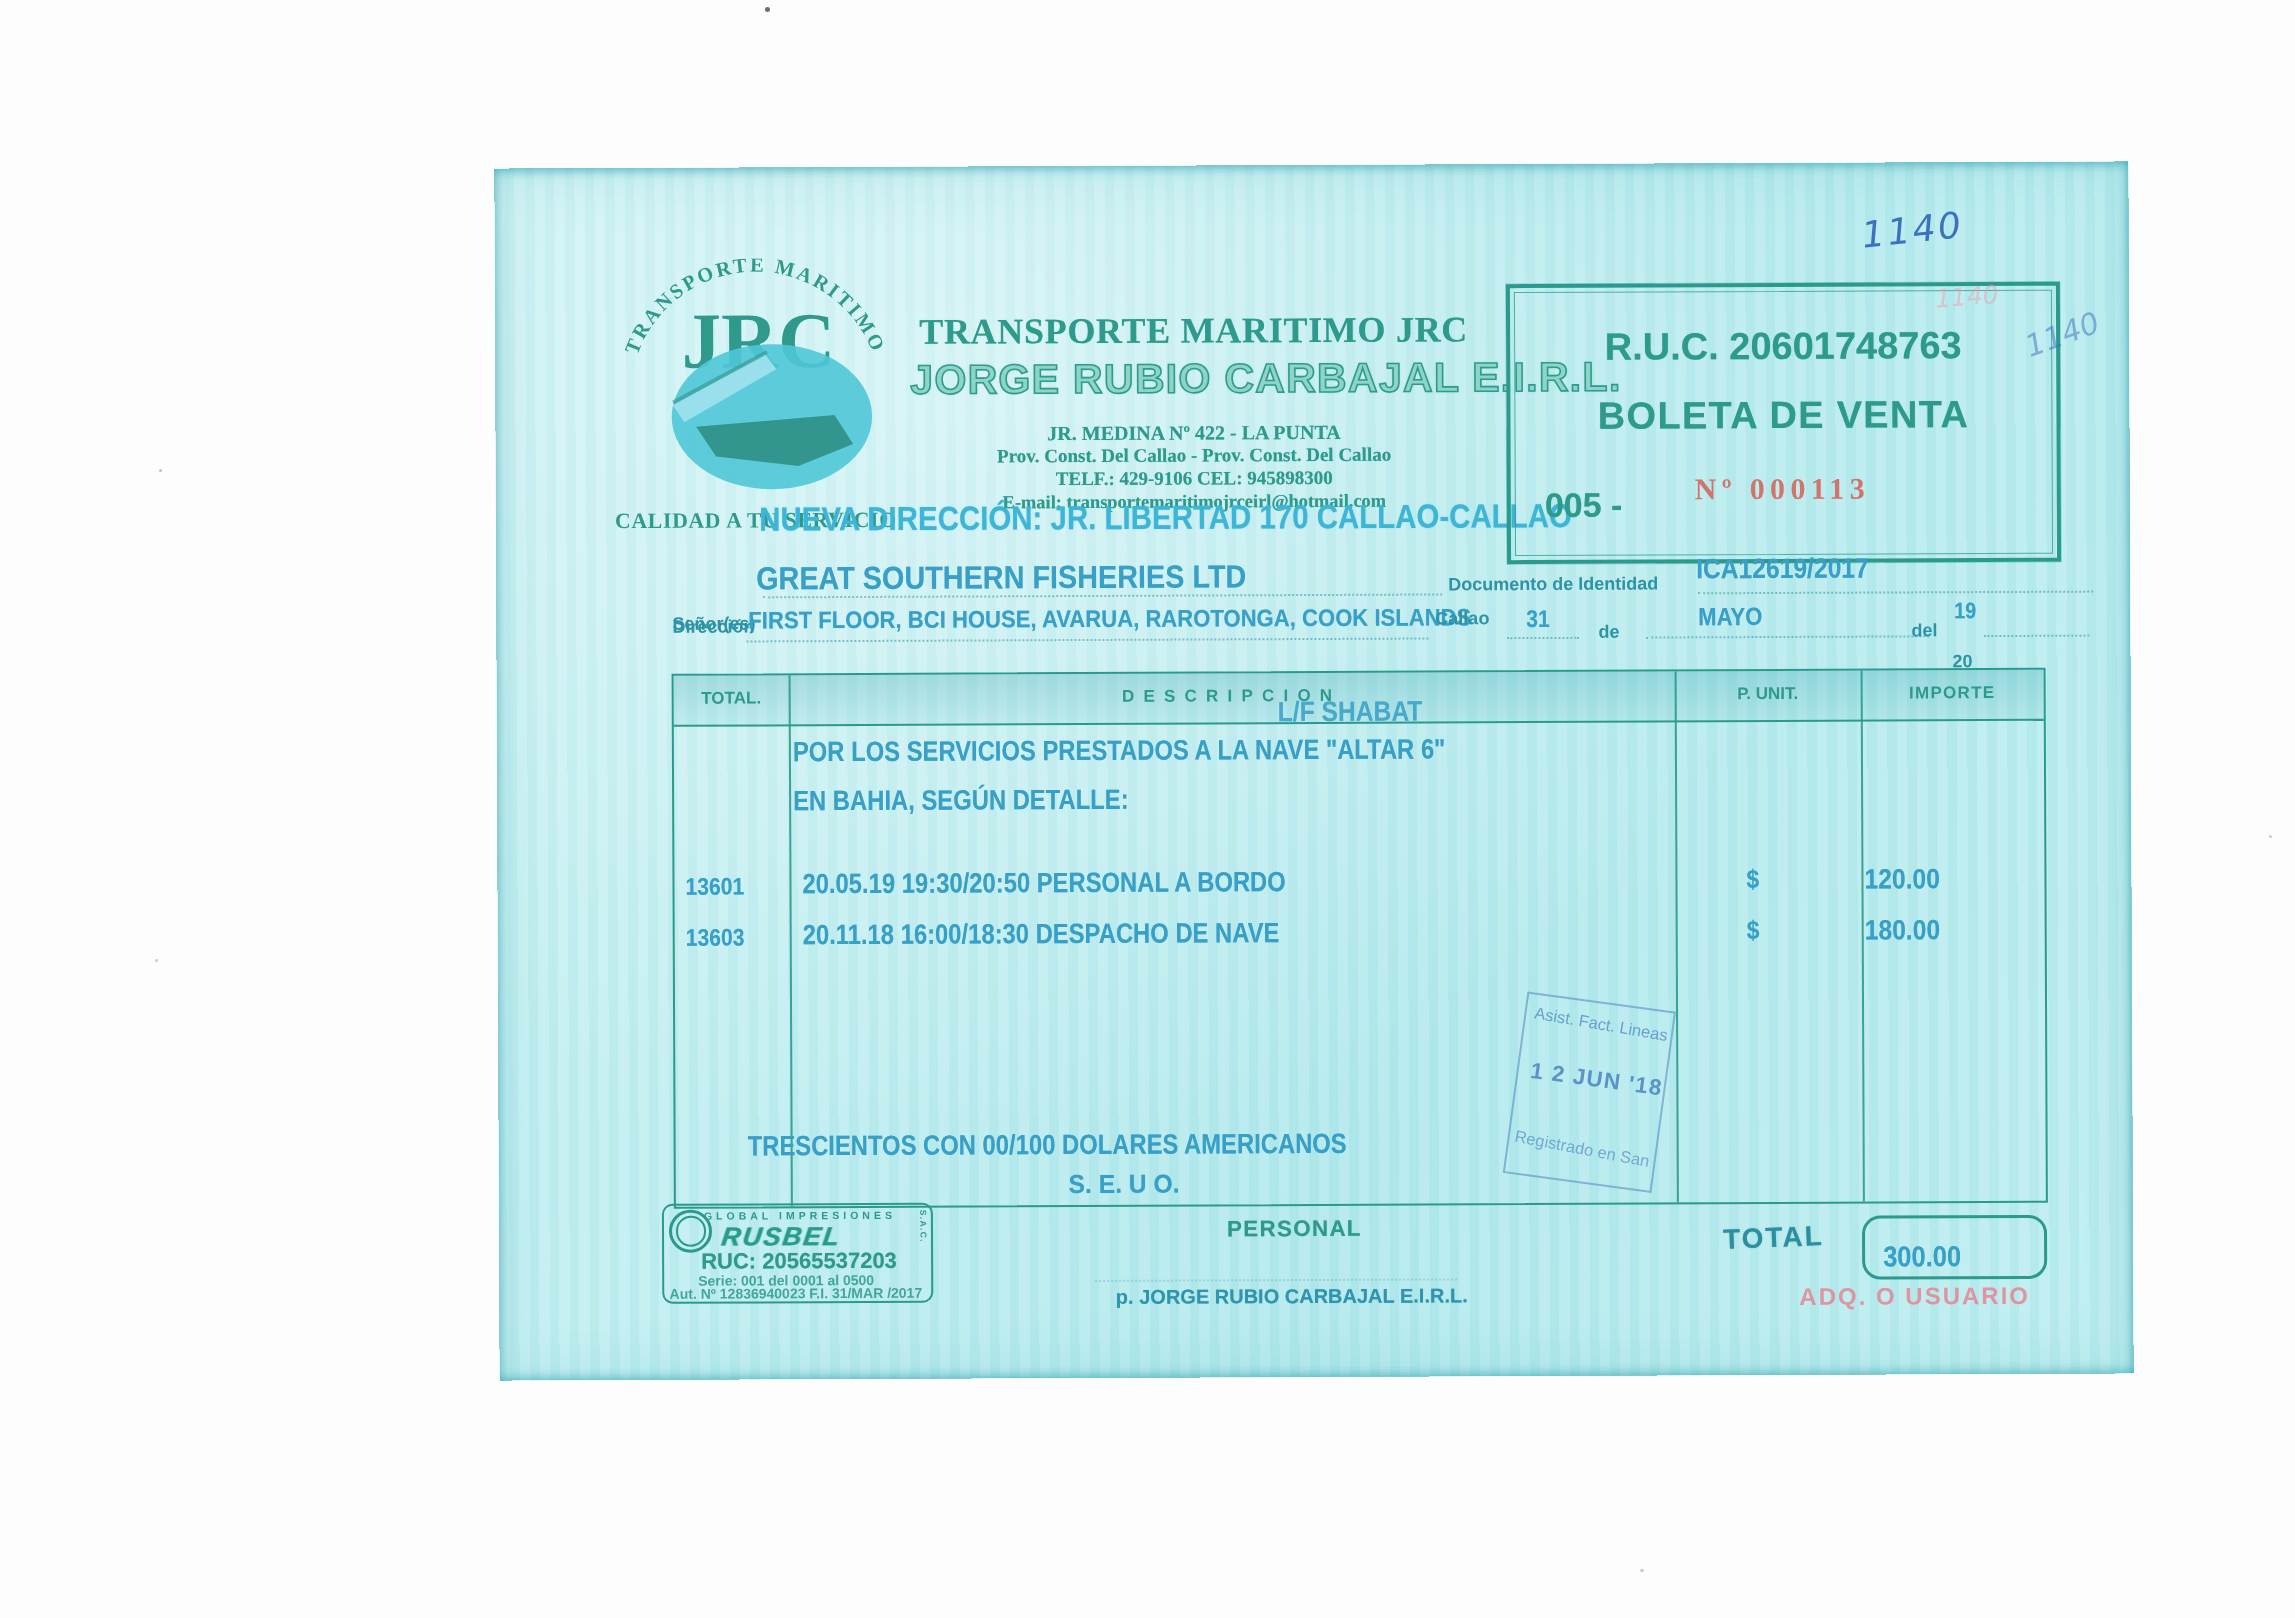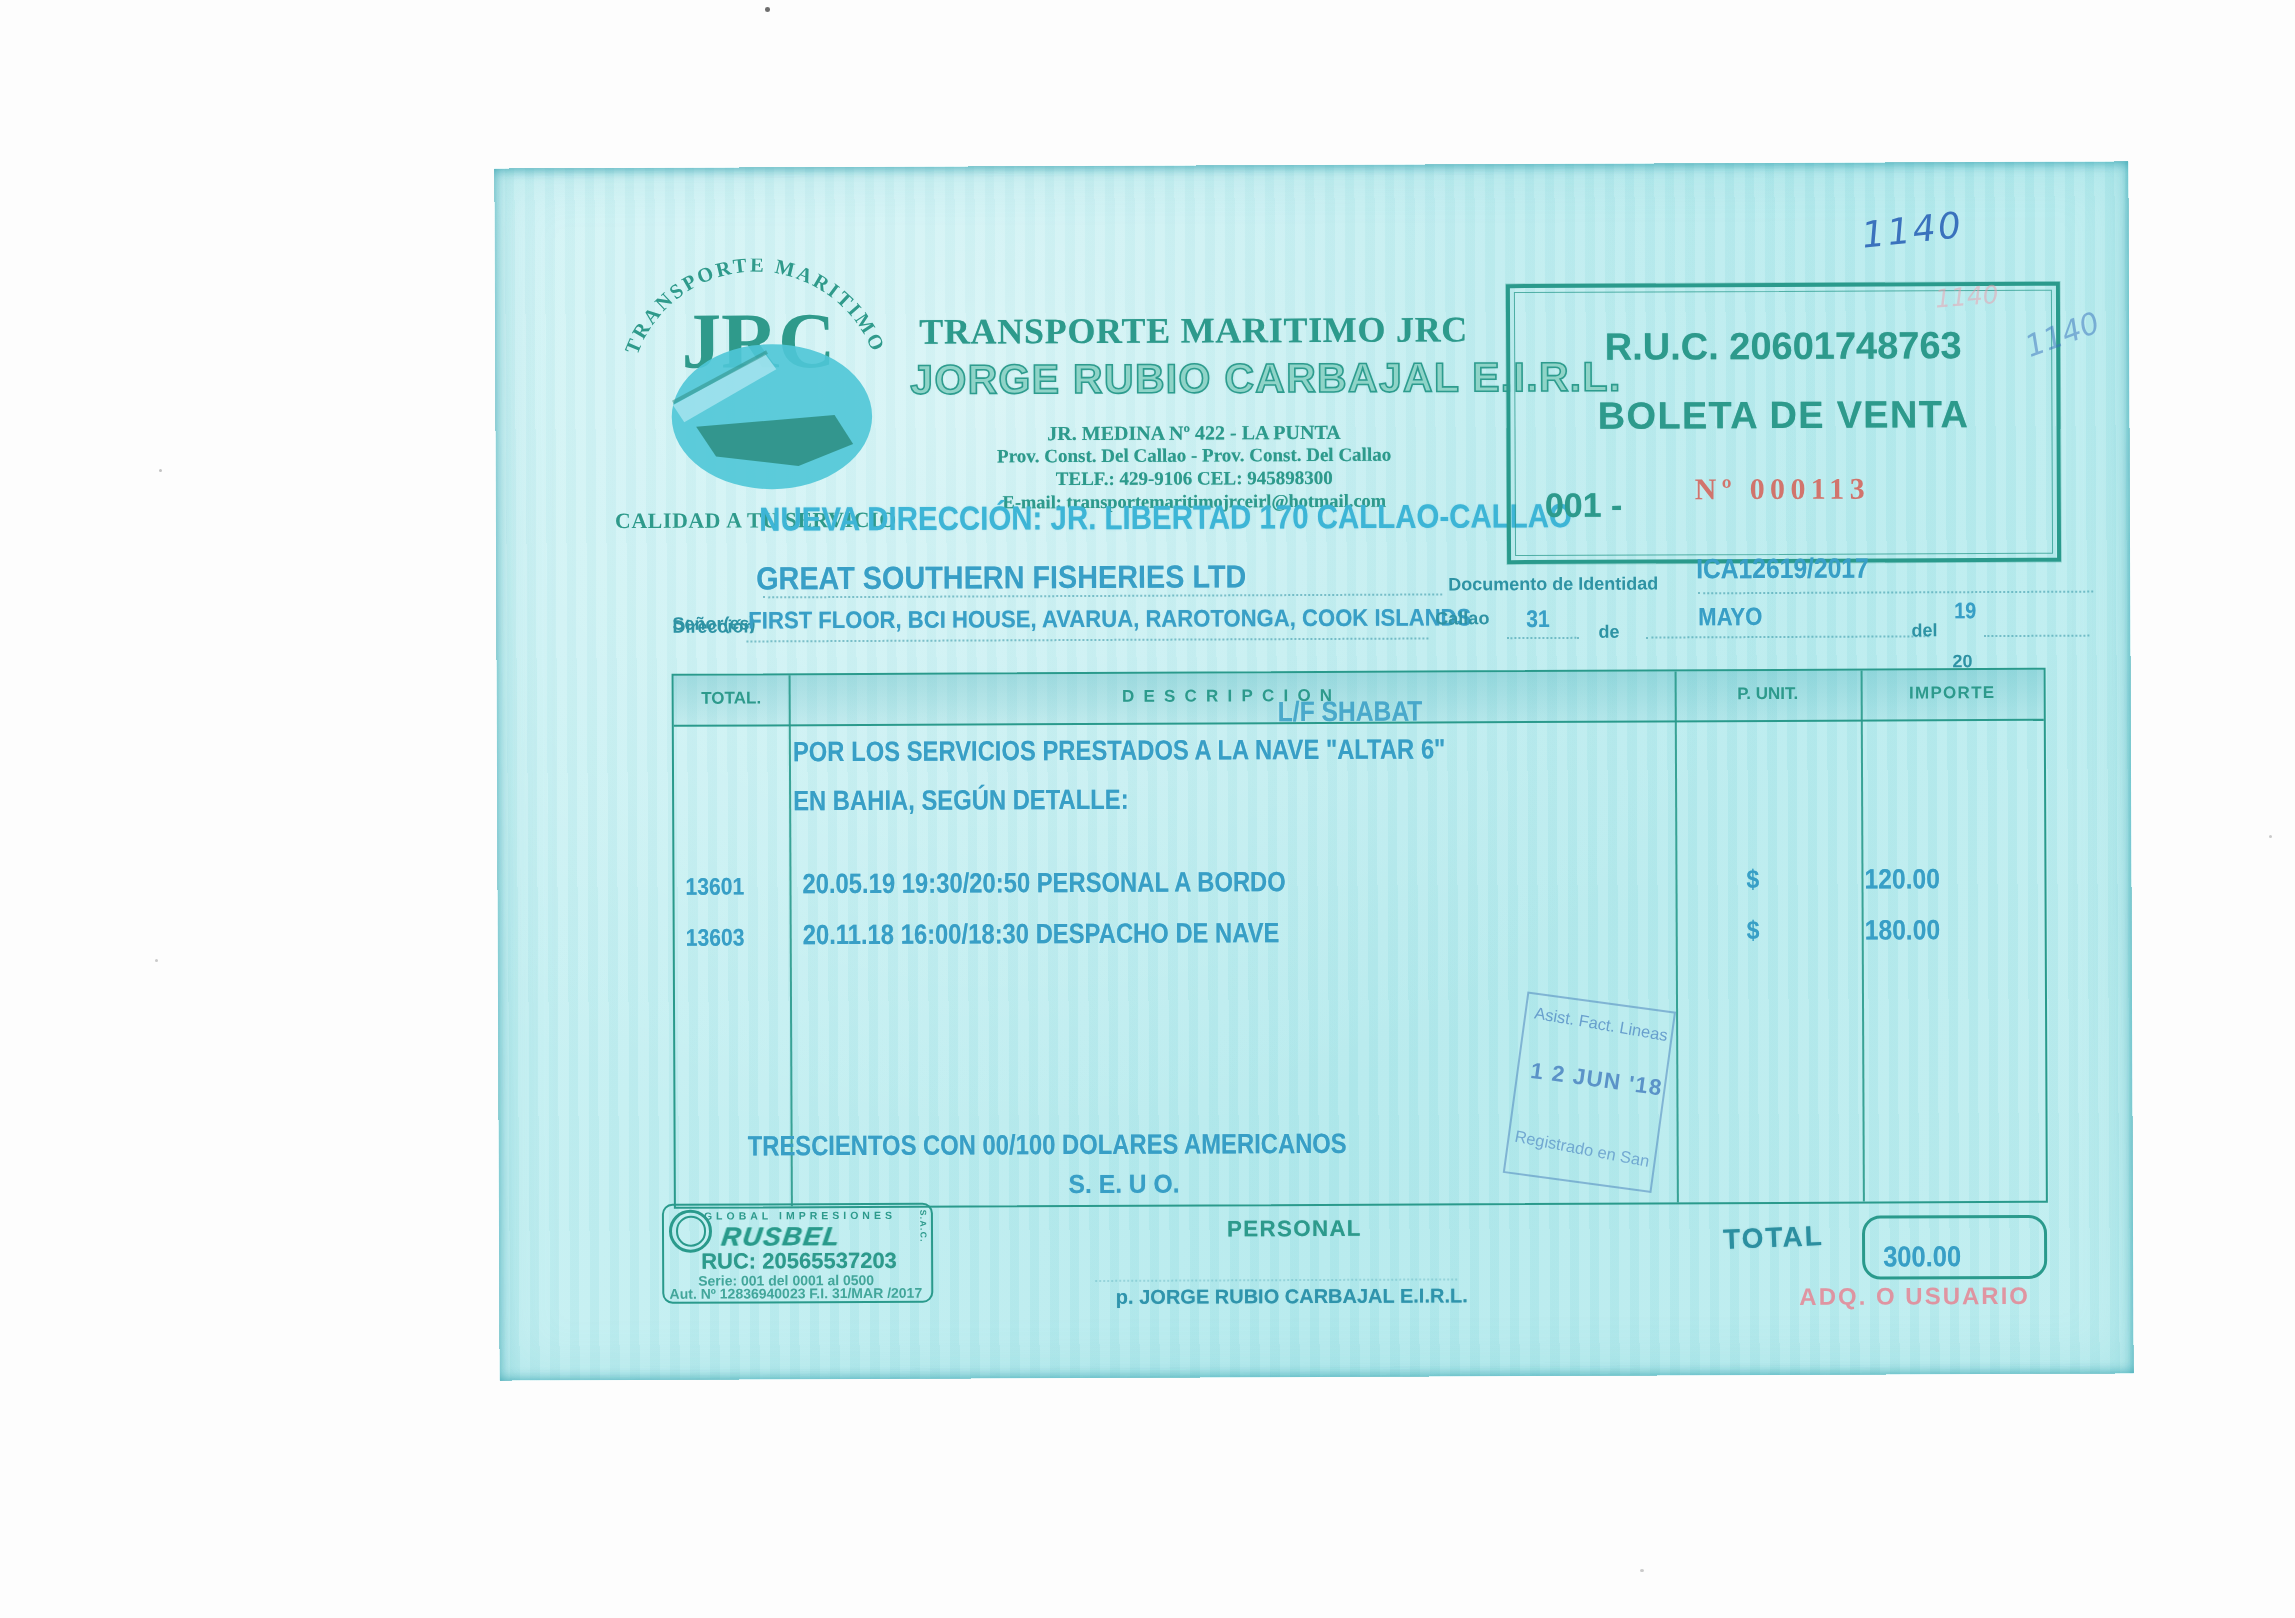"001 -" div.abs { text: 001 -> 005 }
